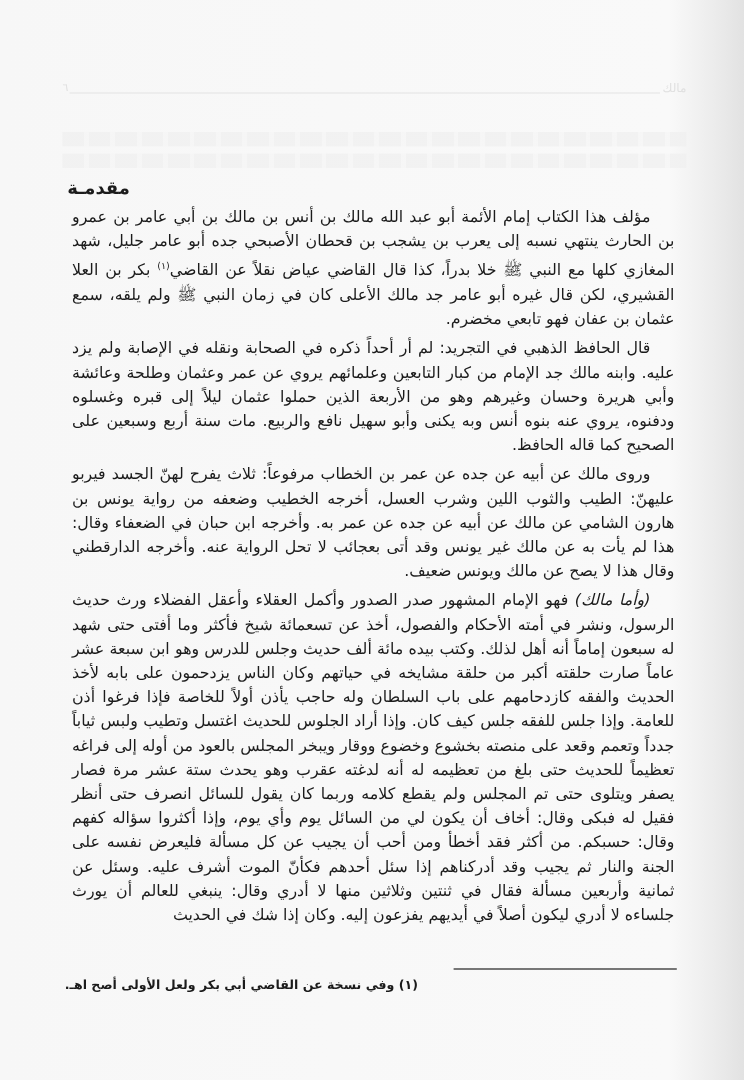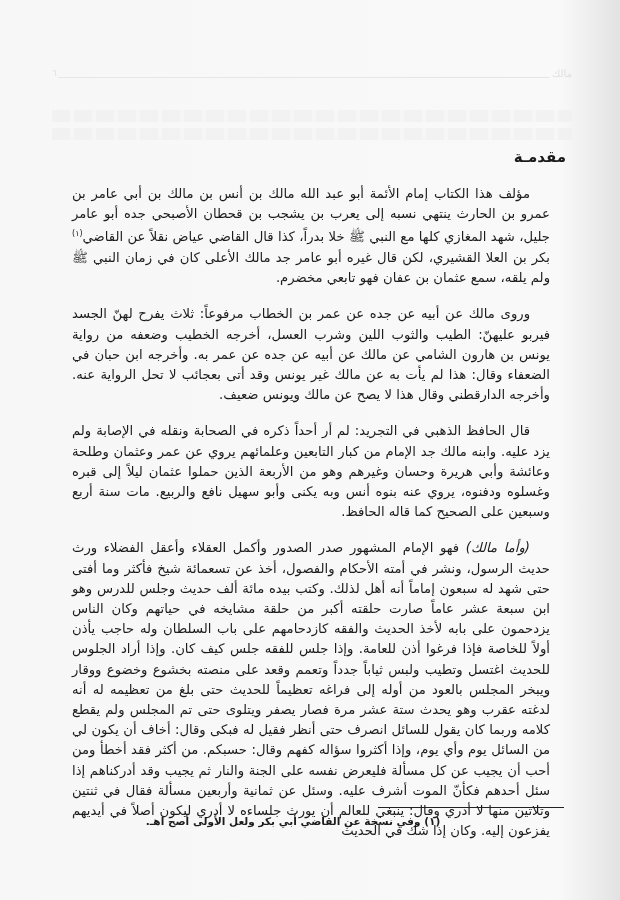"مقدمـة" .heading { text-align: right -> left }
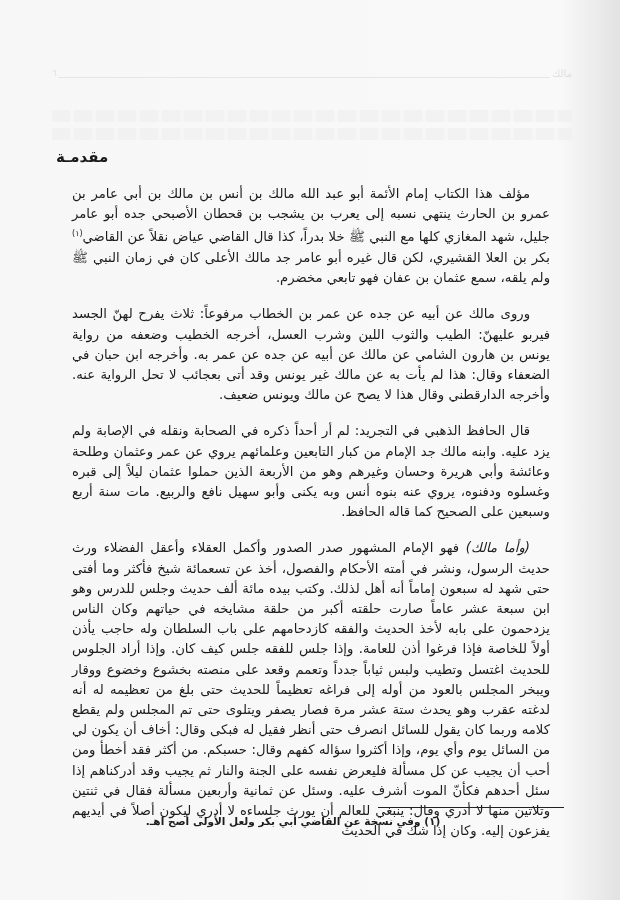"مؤلف هذا الكتاب إمام الأئمة" .para { margin: 16px -> 4px }
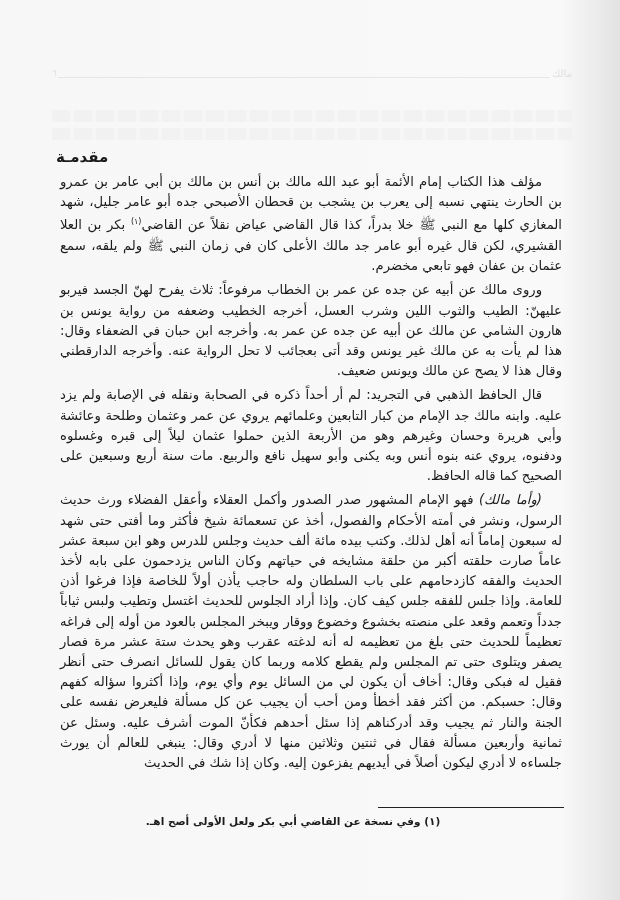"وروى مالك عن أبيه عن" p.para { order: before "قال الحافظ الذهبي في التجريد:" -> after "قال الحافظ الذهبي في التجريد:" }
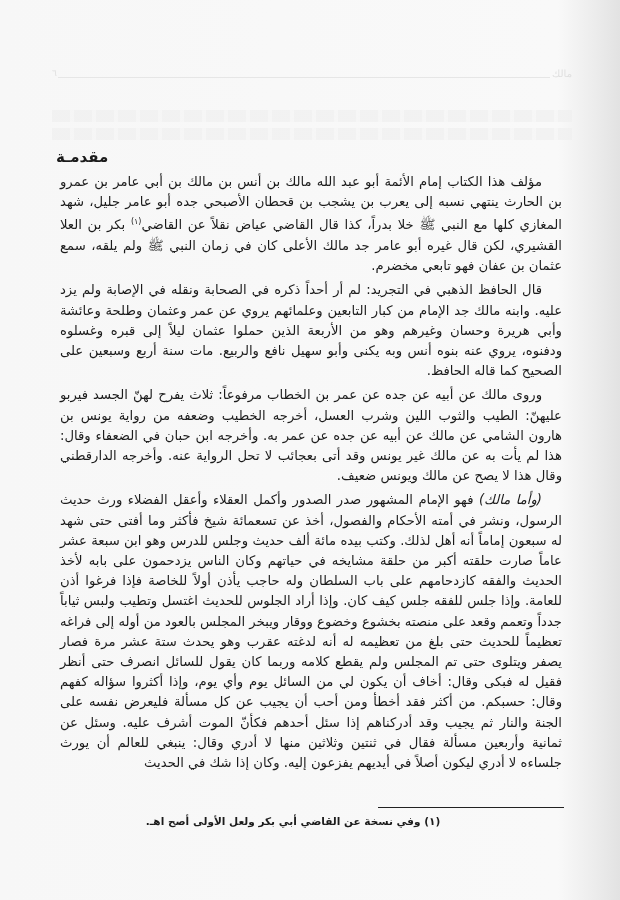"(١) وفي نسخة عن القاضي" .footnote { right: 72px -> 56px; text-align: center -> left }
